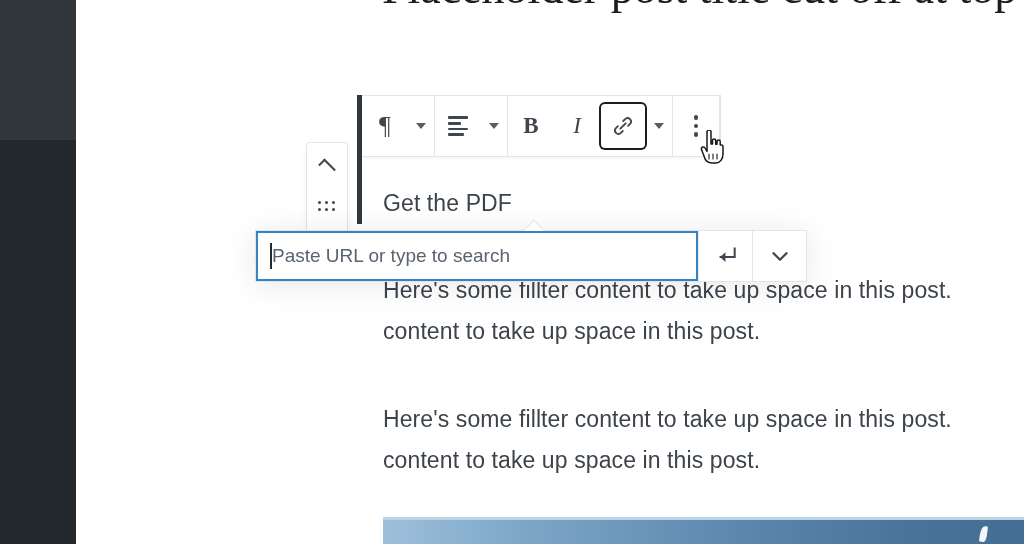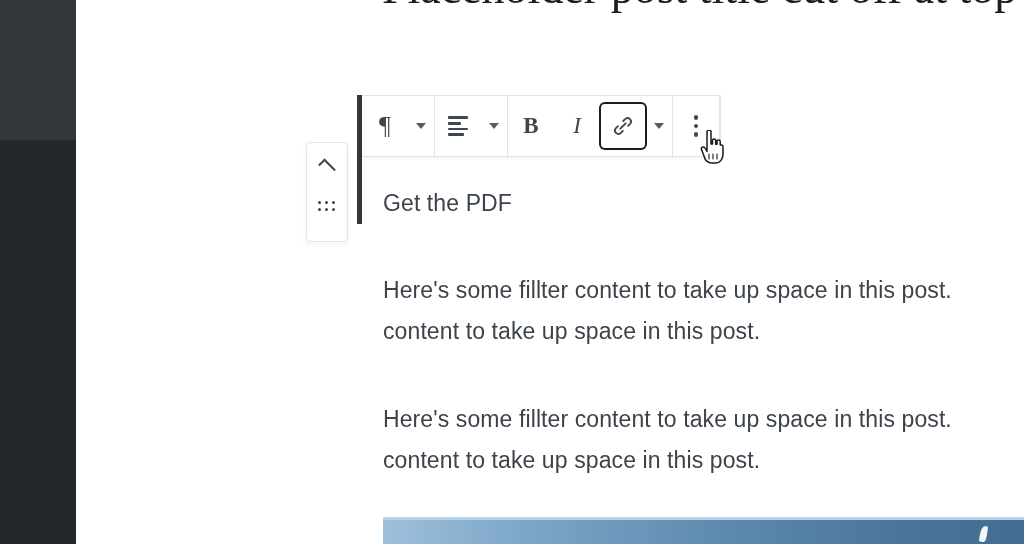"Paste URL or type to" div.link-popover { html: none -> <div> <div></div> <div> <input> <span></span> </div> <div> <svg> <path></path> <path></path> </svg> </div> <div> <svg> <path></path> </svg> </div> </div> }
